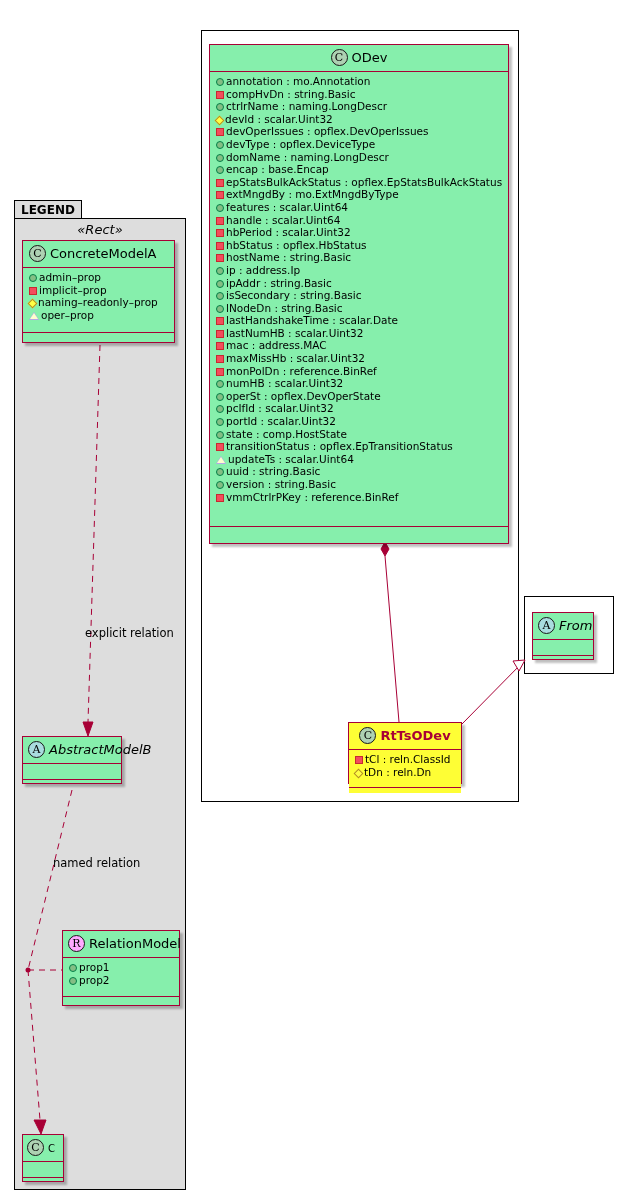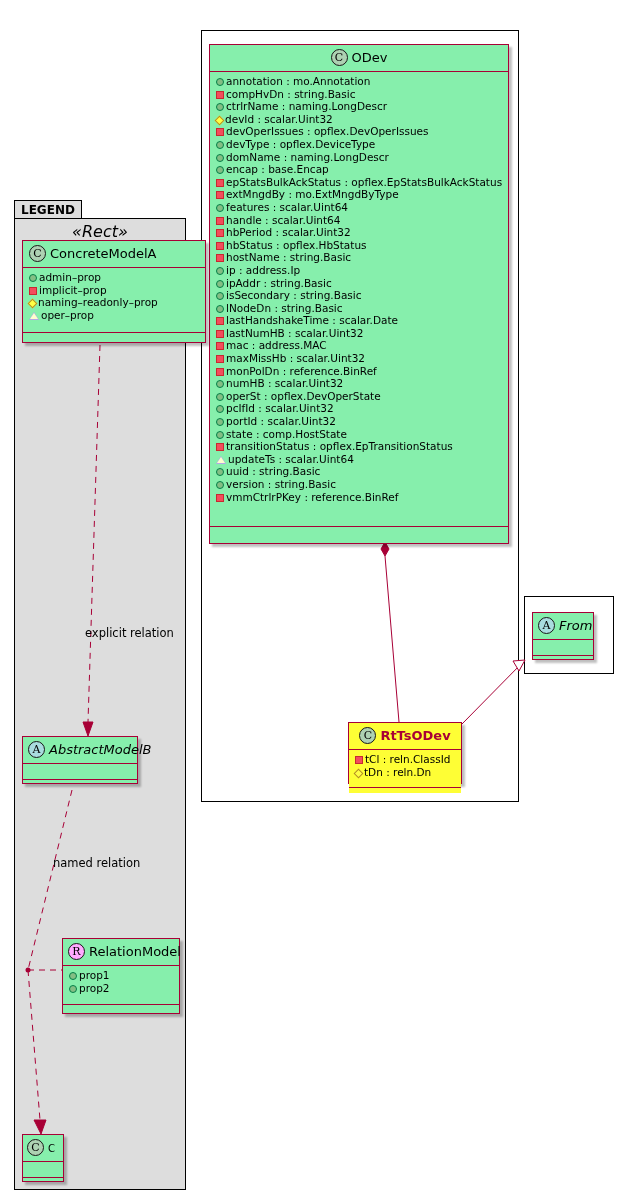"«Rect»" .stereo { font-size: 16px -> 13px }
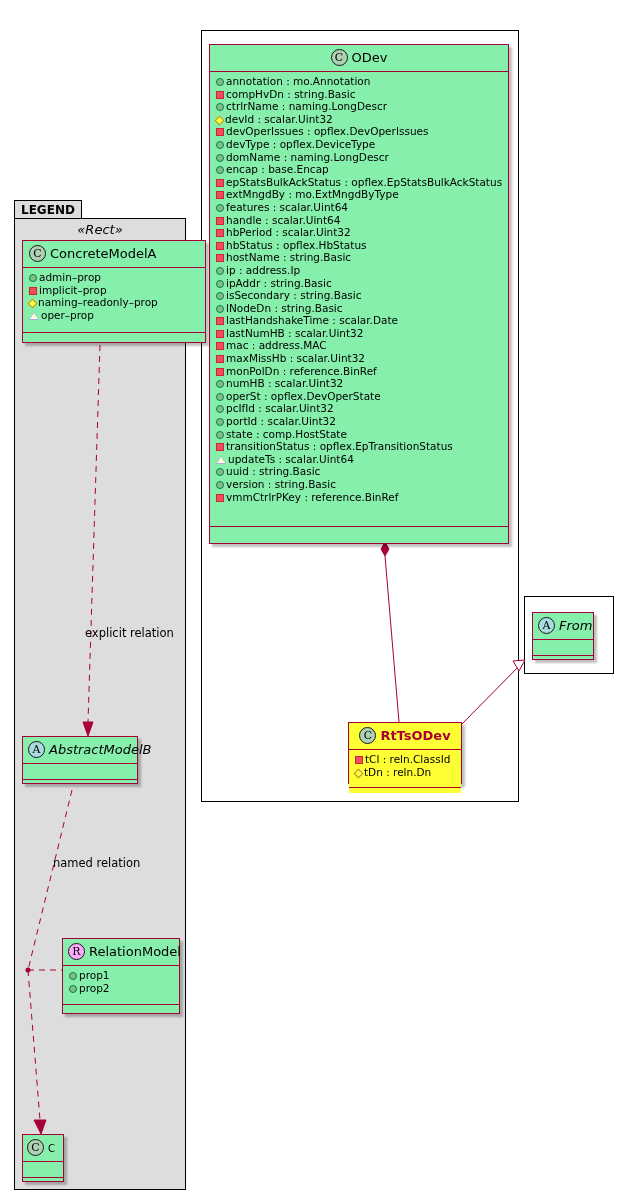"C ConcreteModelA" div.cls { width: 184px -> 153px }
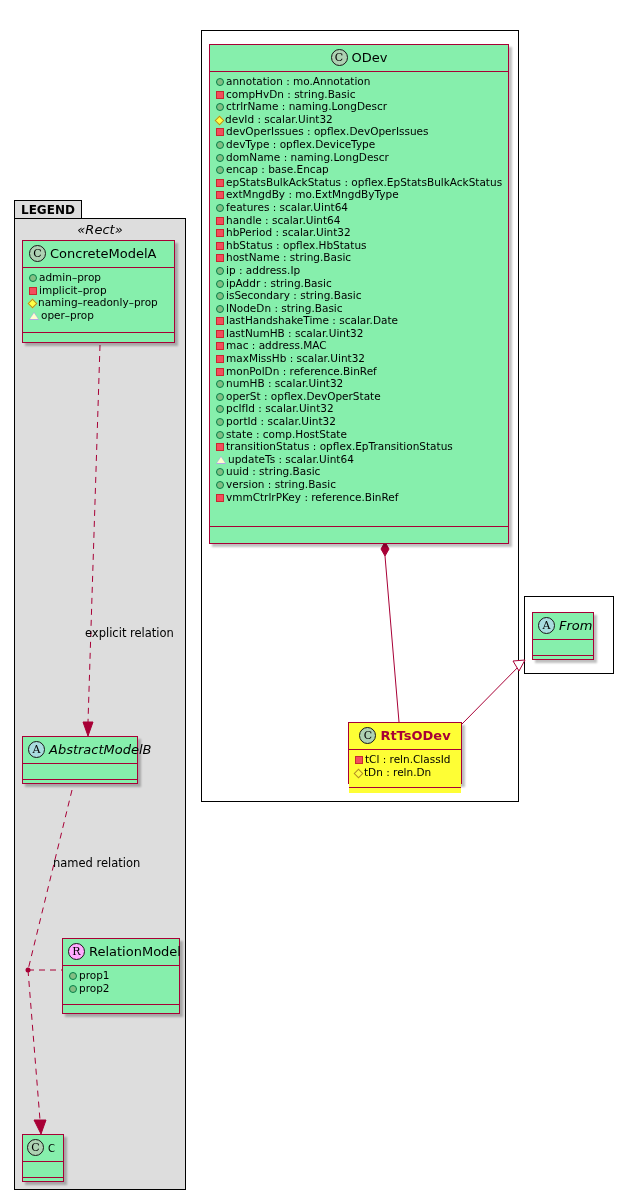"A AbstractModelB" div.cls { width: 116px -> 100px }
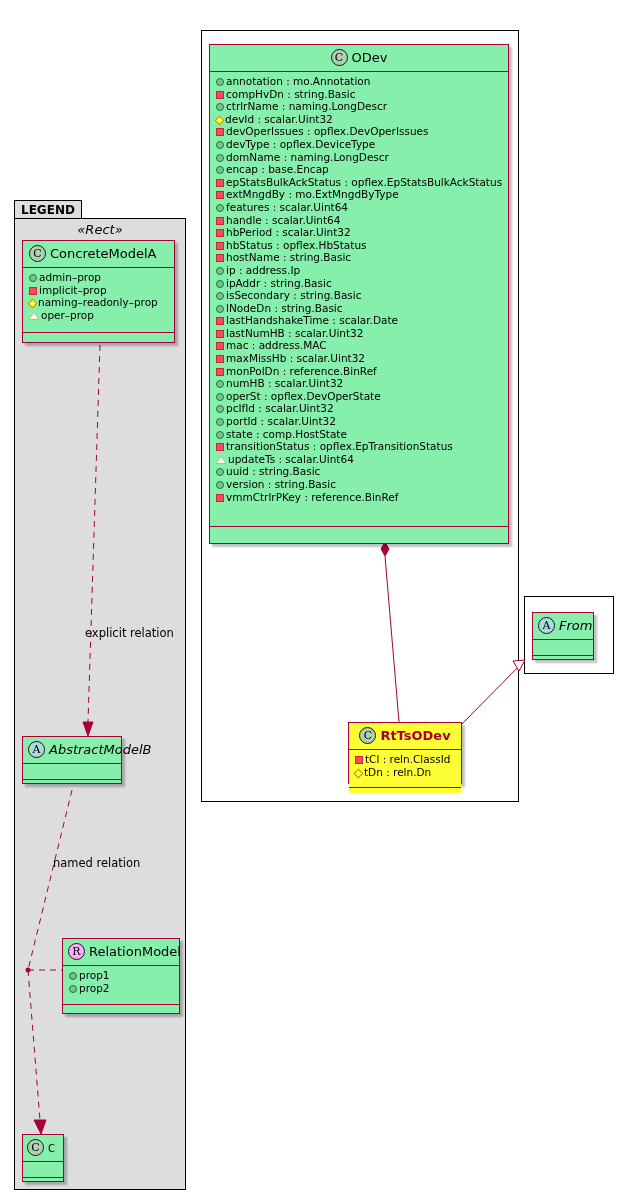"R RelationModel" div.cls { margin-top: 8px -> none }
